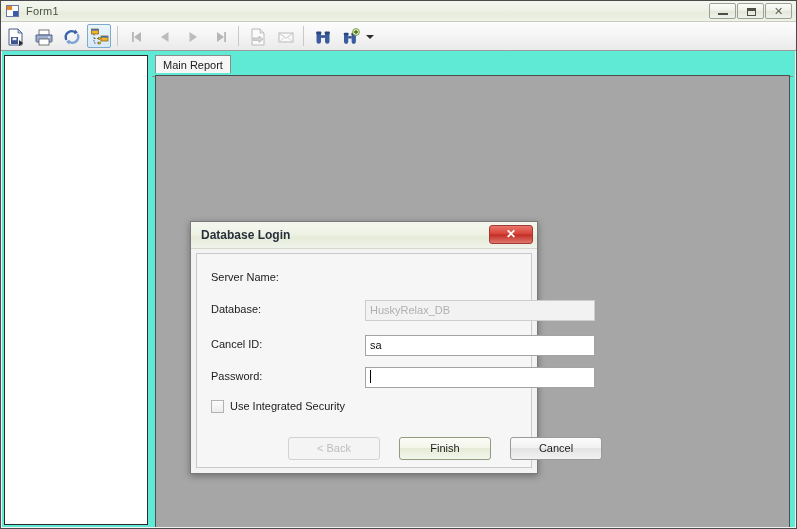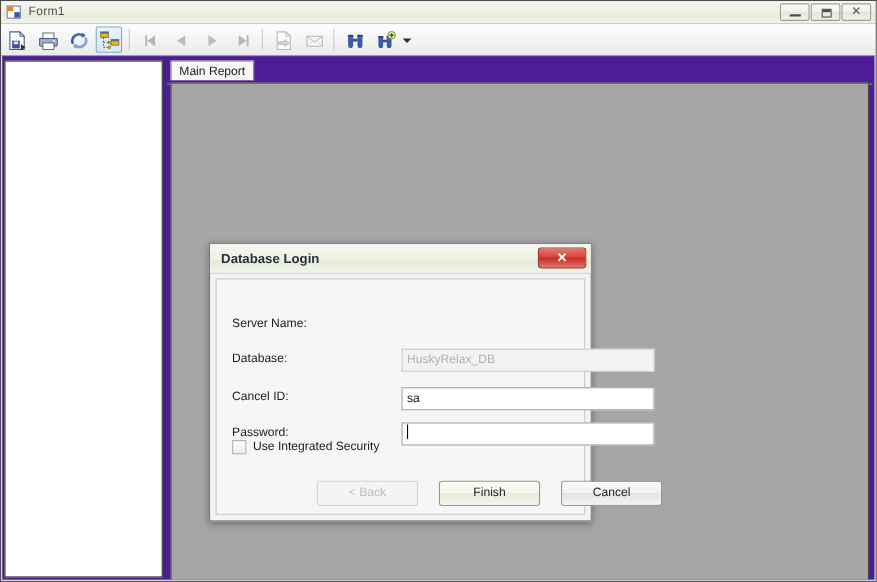"Main Report" #client { background: #4c1d95 -> #5eead4 }
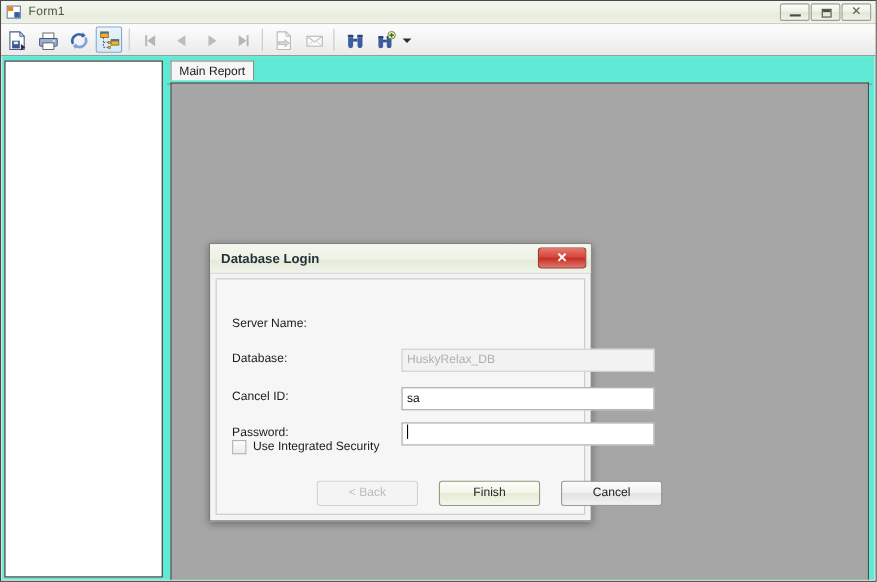"Server Name:" .field-row { margin-top: 17px -> none }
